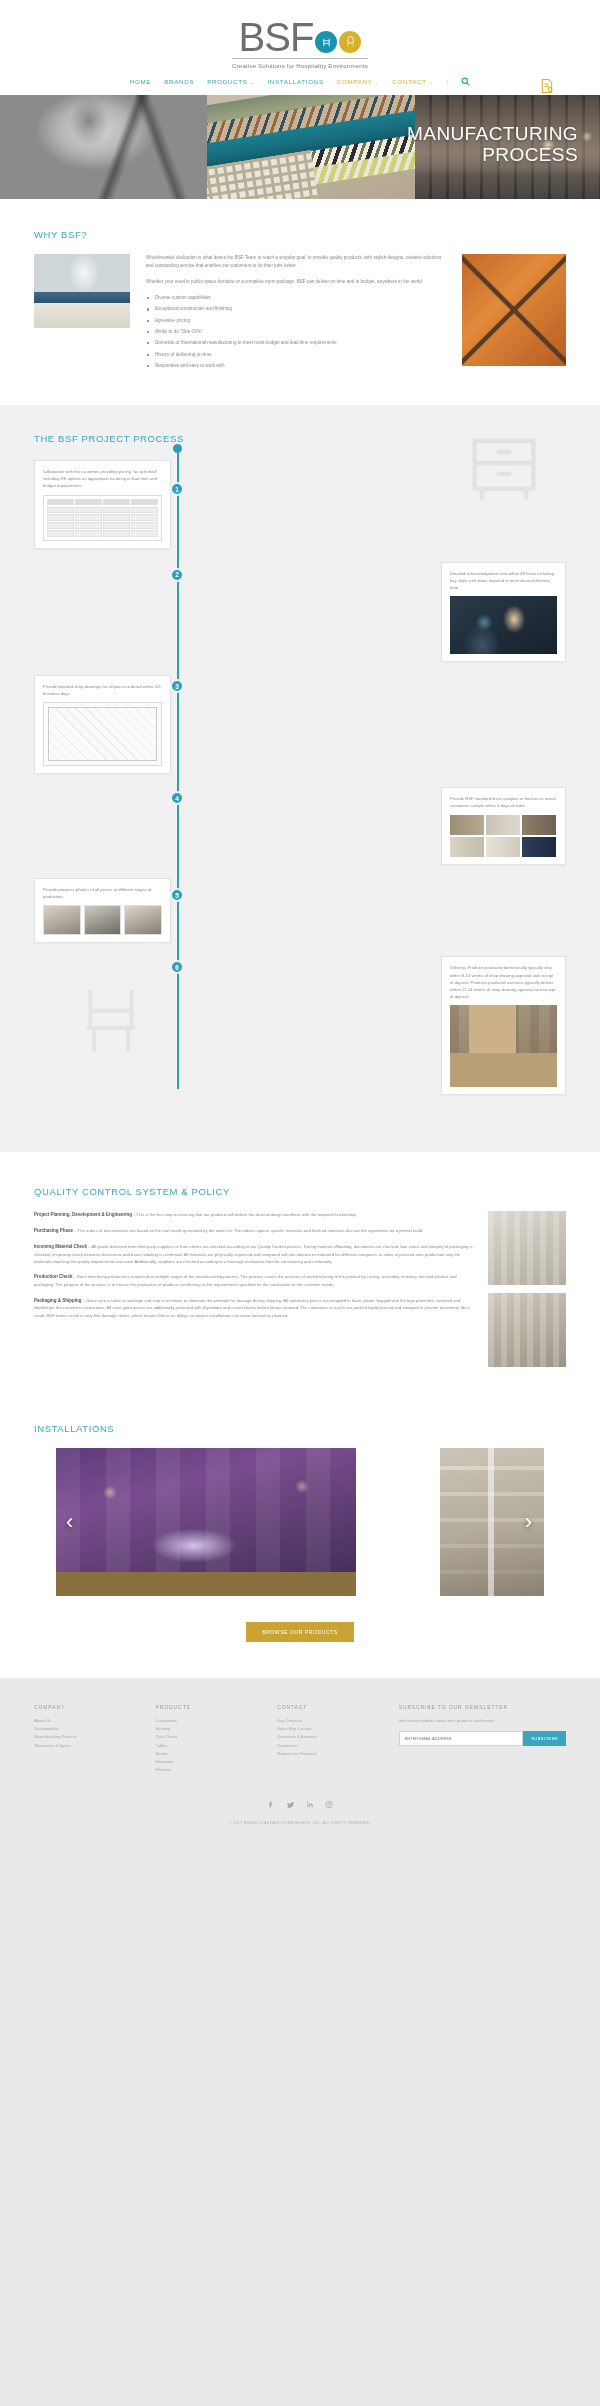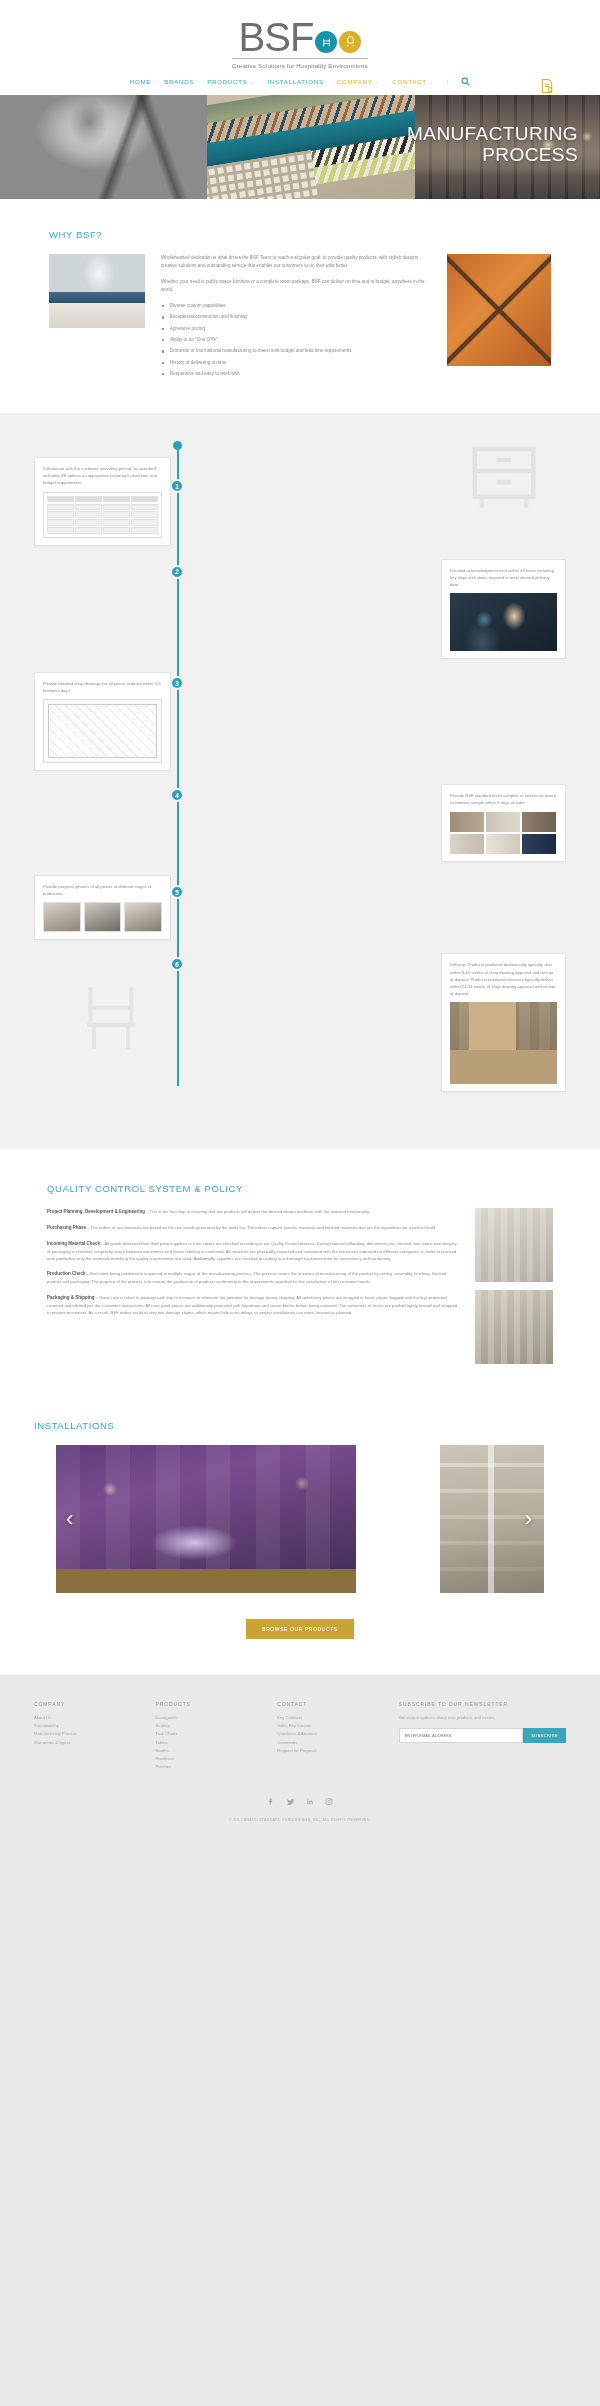"WHY BSF?" .section { padding: 0 49px -> 0 34px }
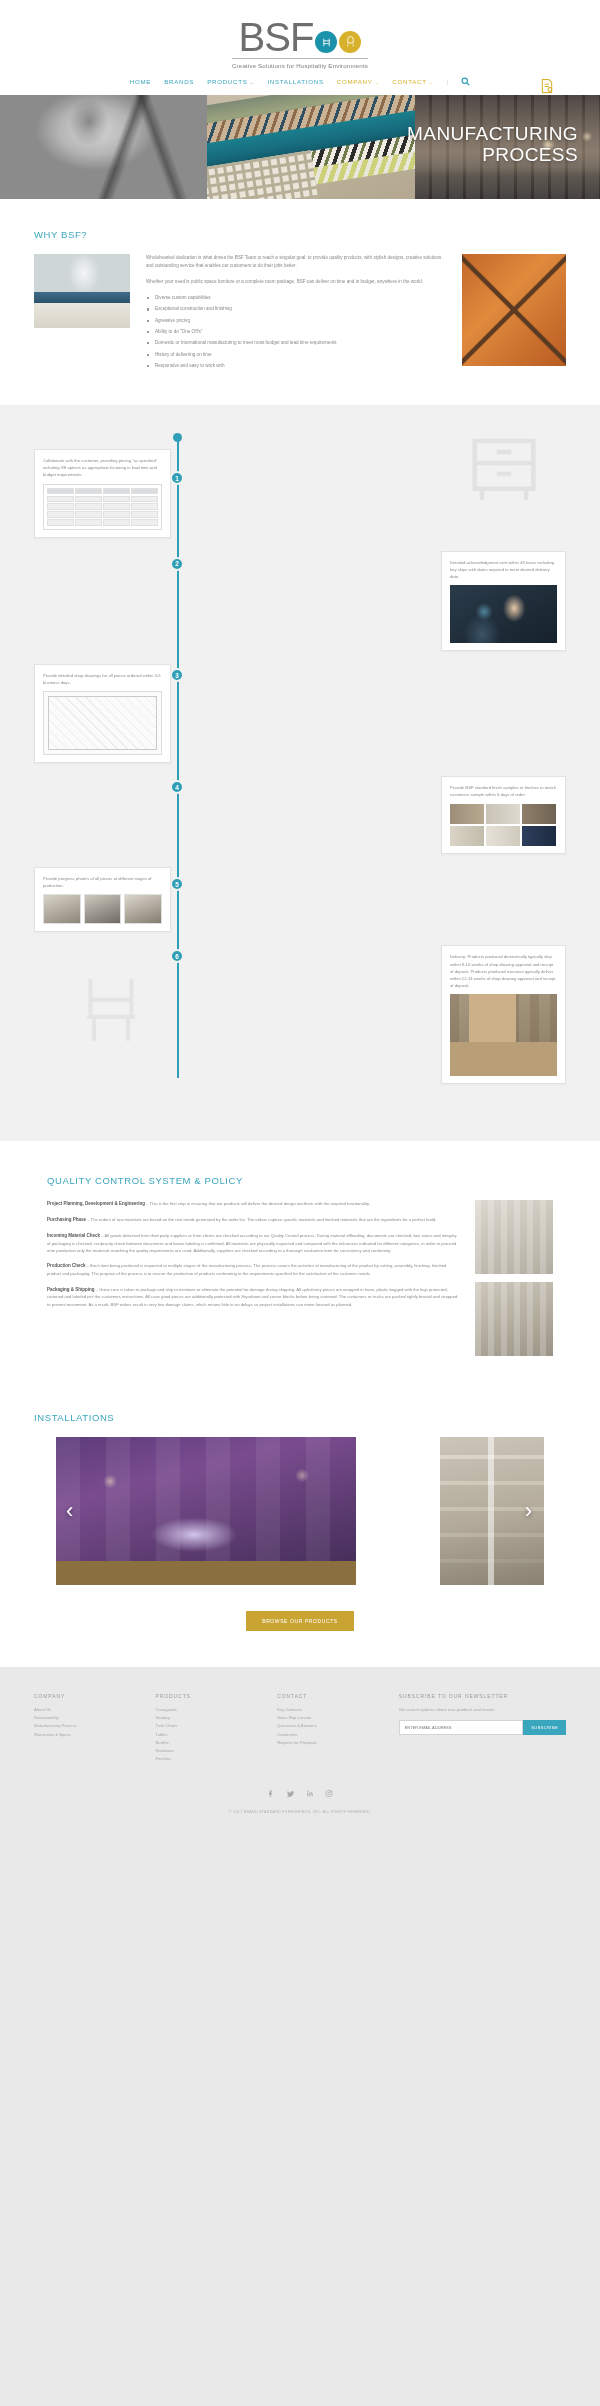"THE BSF PROJECT PROCESS" div.sec-title { html: none -> <div>THE BSF PROJECT PROCESS</div> }
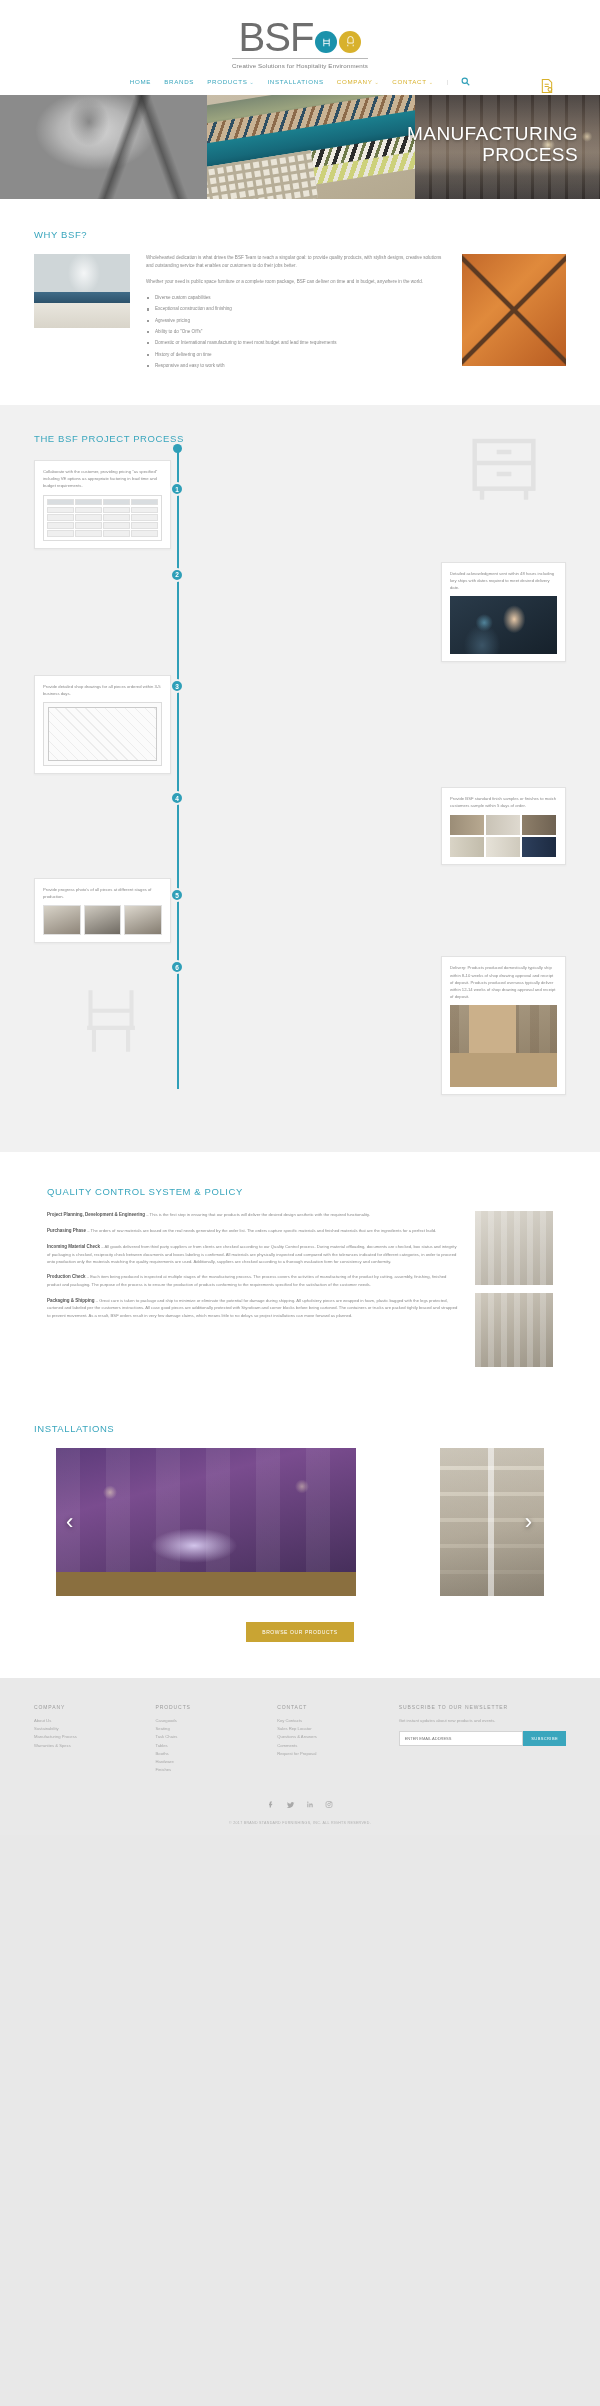"QUALITY CONTROL SYSTEM & POLICY" .quality { padding: 34px 47px 30px -> 34px 34px 30px }
